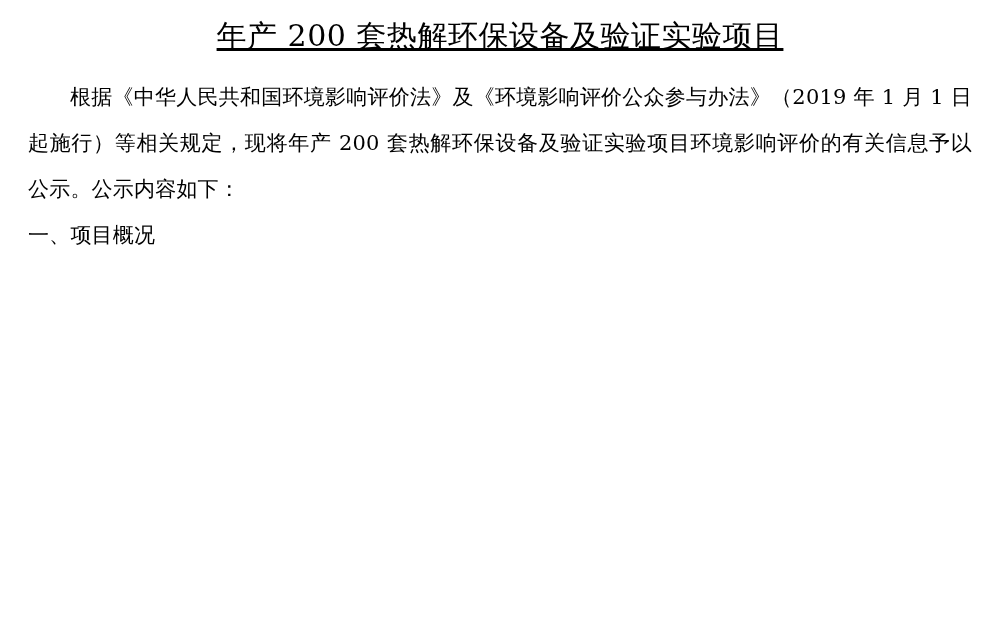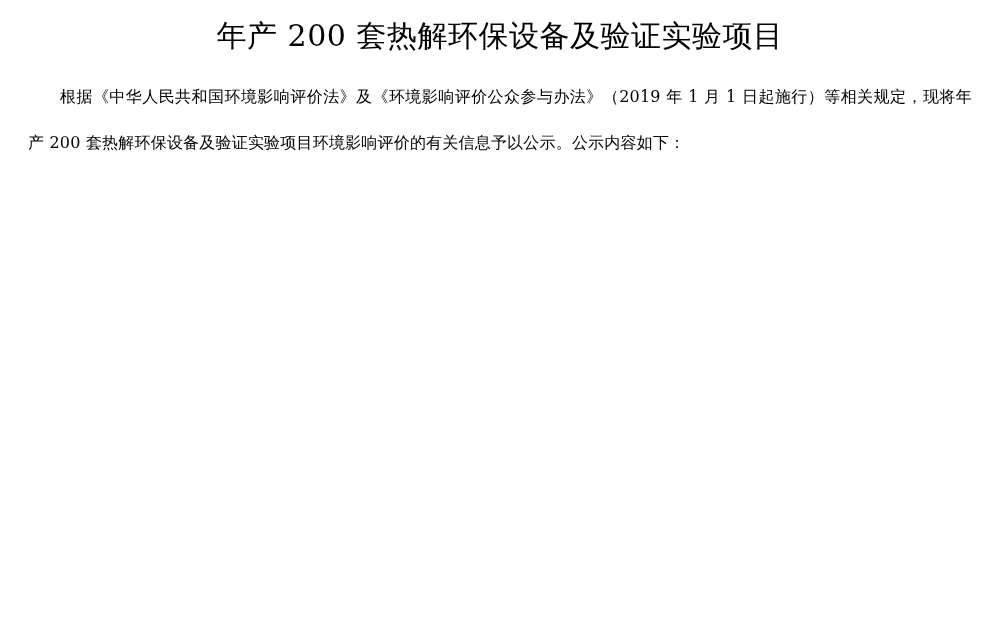"年产 200 套热解环保设备及验证实验项目" .doc-title .line { text-decoration: none -> underline }
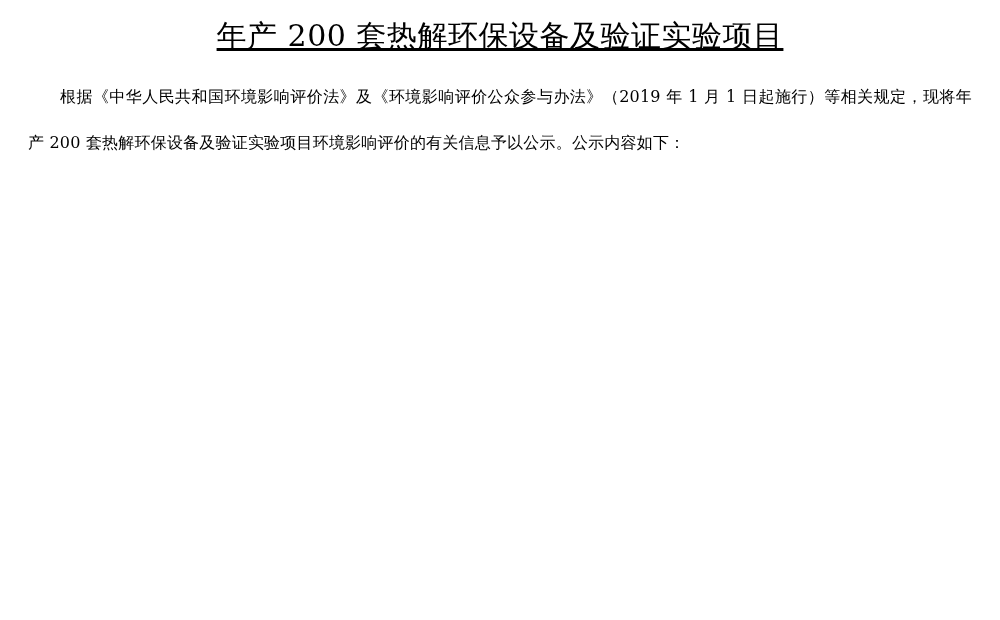"根据《中华人民共和国环境影响评价法》及《环境影响评价公众参与办法》（2019 年" .para { font-size: 16px -> 21px }
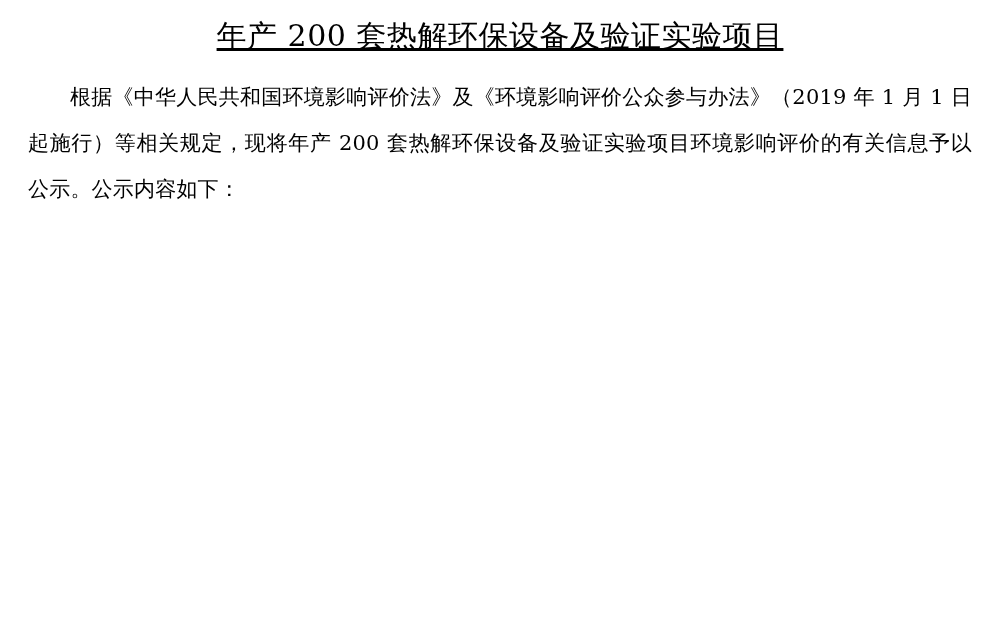"一、项目概况" p.section-heading { html: none -> <p>一、项目概况</p> }
